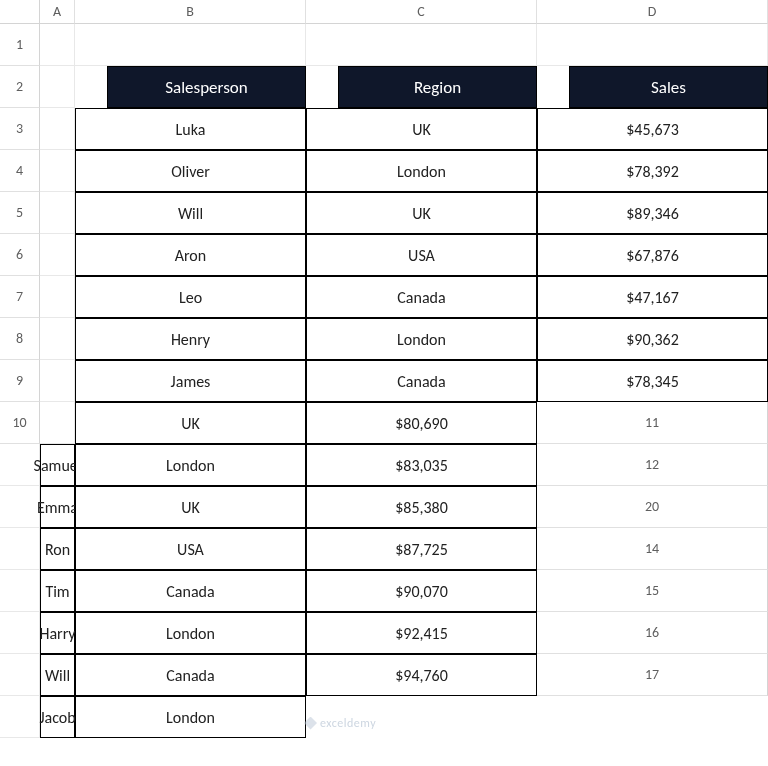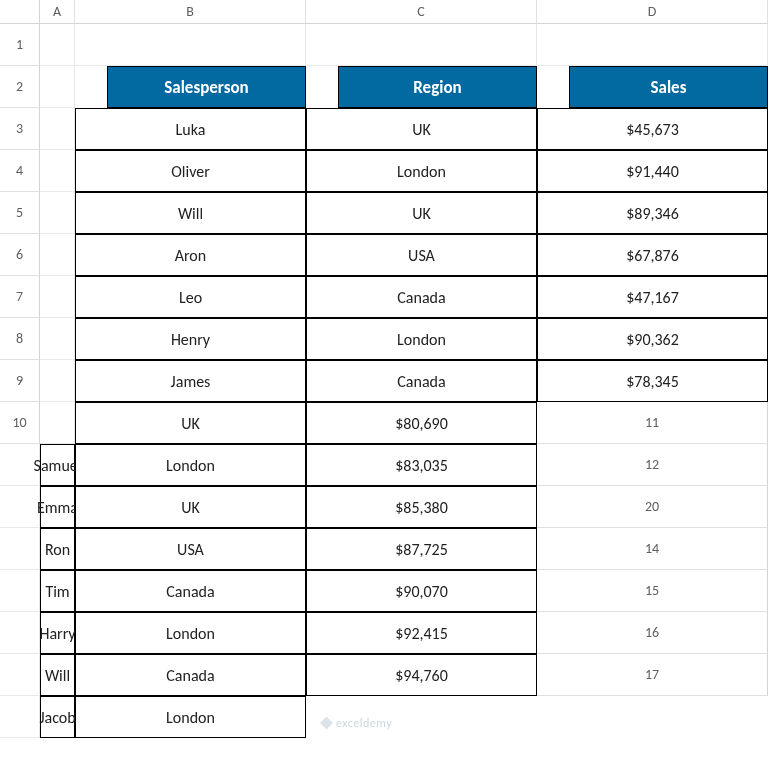"Salesperson" .data-header { background: #0369a1 -> #0f172a; font-weight: bold -> normal }
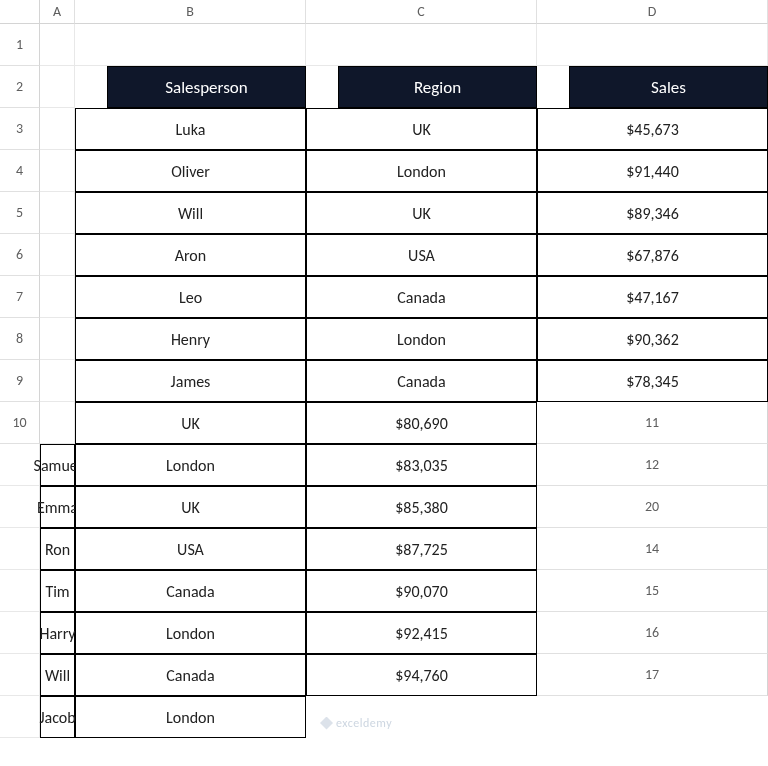"$91,440" div.data-cell { text: $91,440 -> $78,392 }
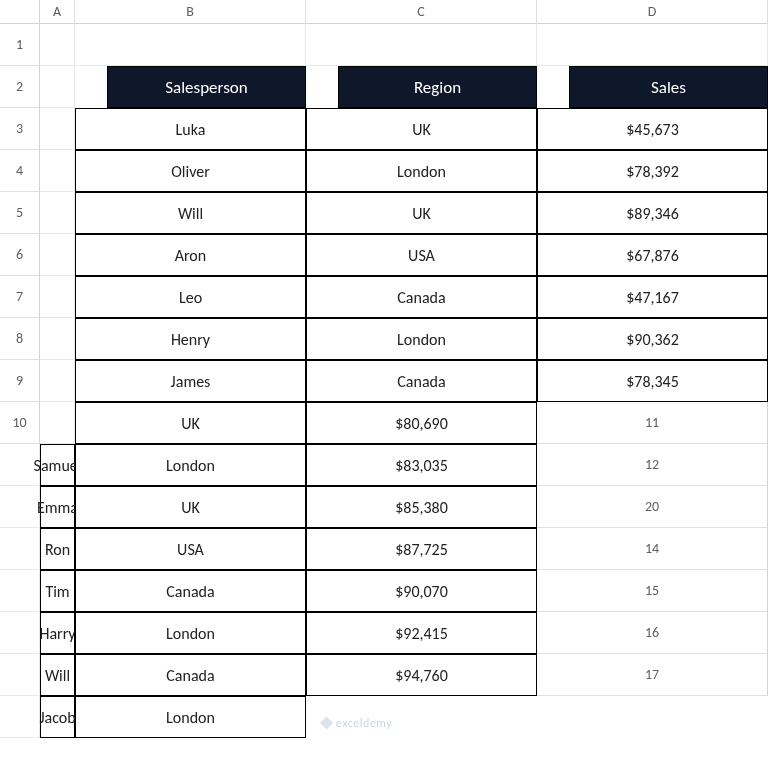"exceldemy" .watermark { left: 320px -> 304px }
